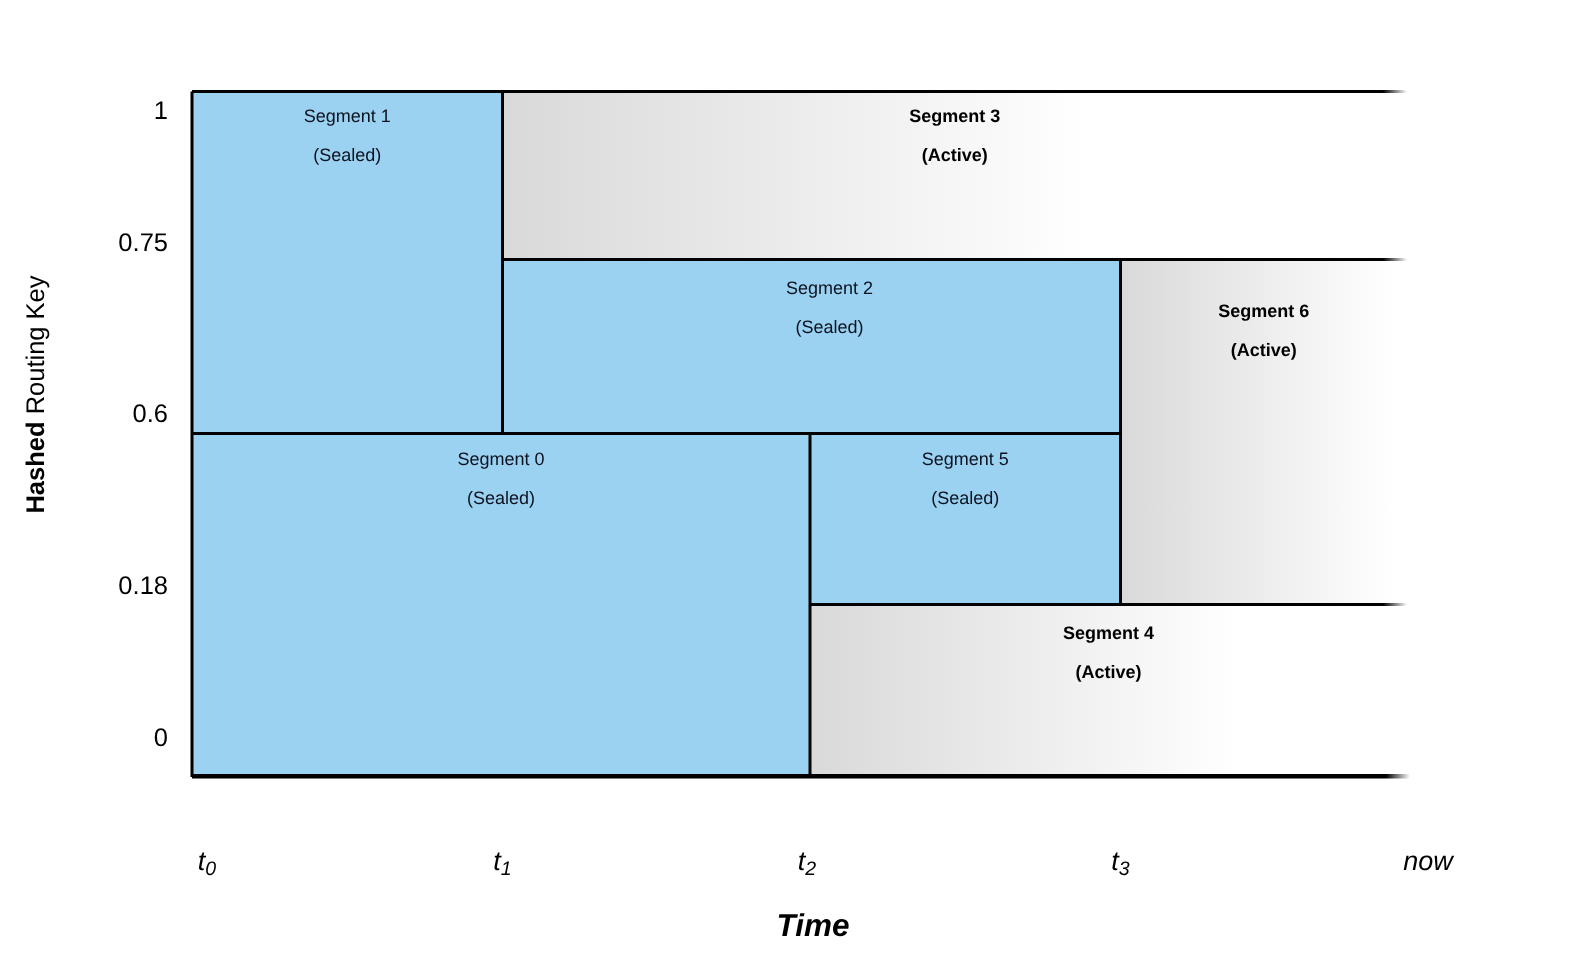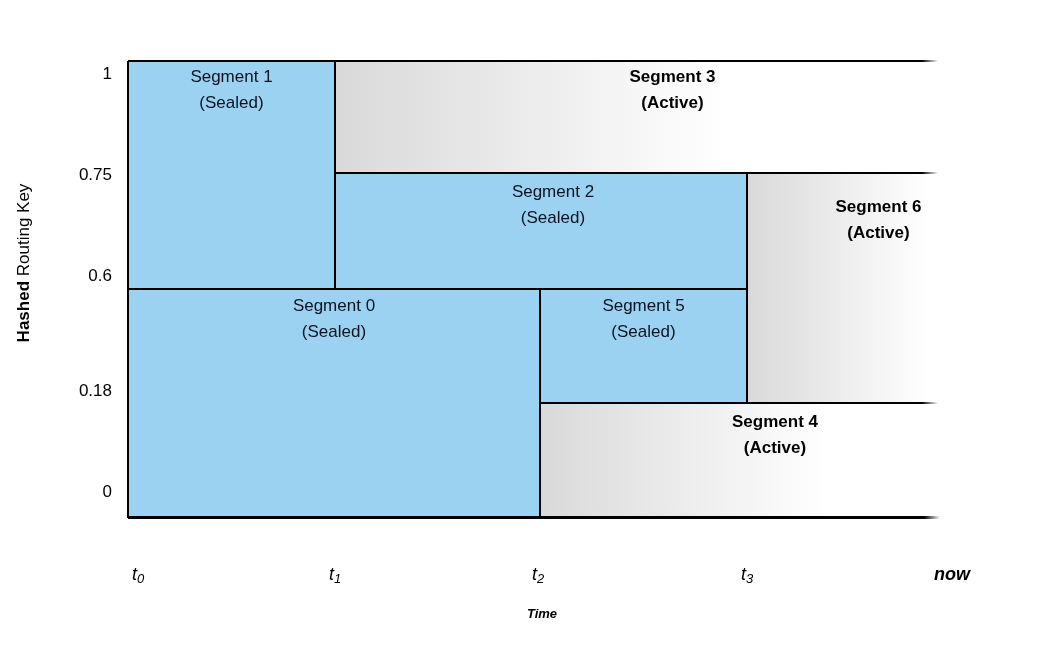"Segment 1" .seg-label { font-size: 17px -> 12px }
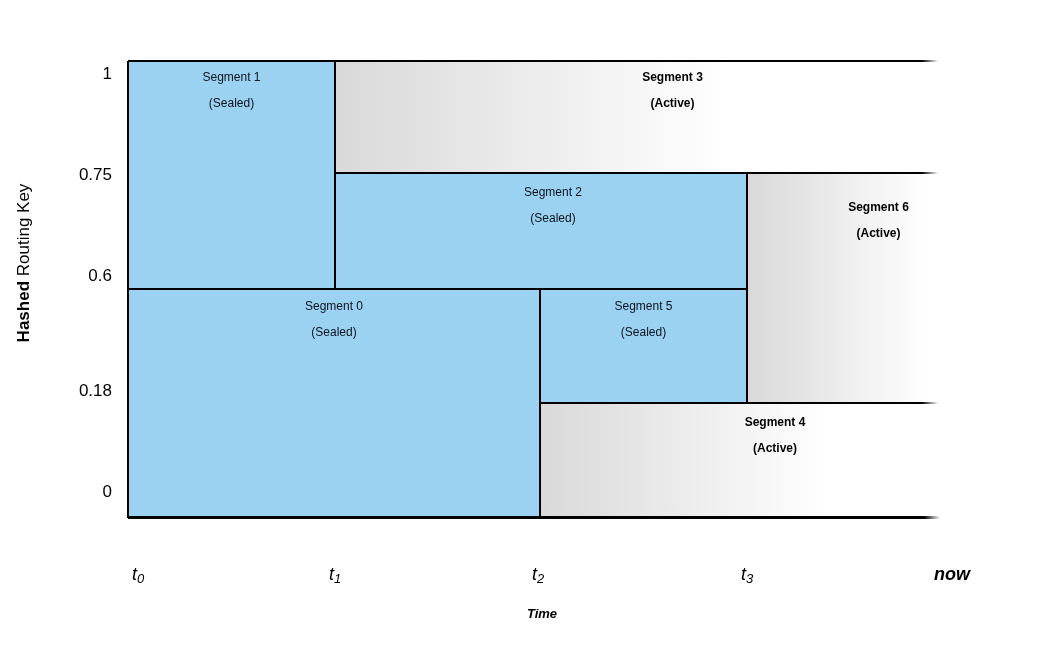"Segment 3" .seg-label.active-label { padding-left: 36px -> none }
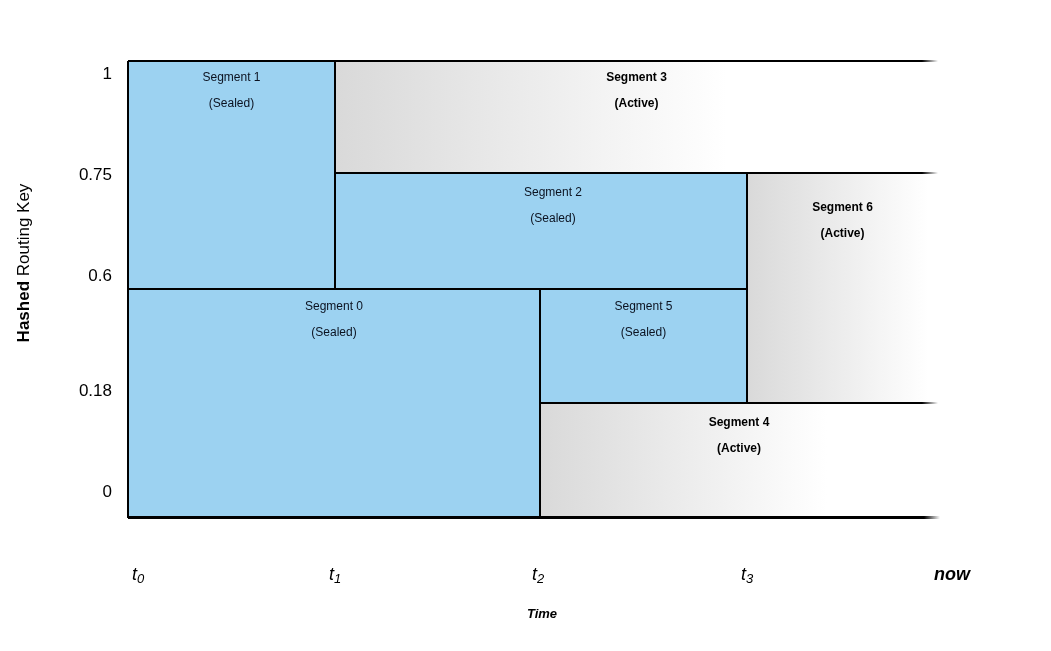"0.75" div.ytick { top: 163px -> 150px }
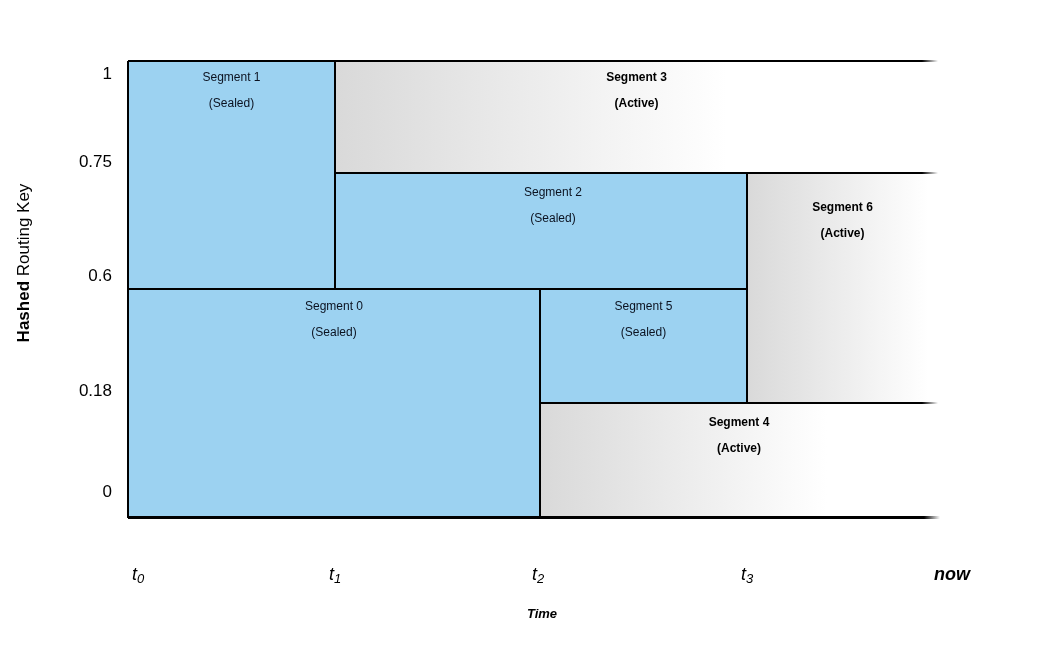"now" div.xtick { font-weight: bold -> none }
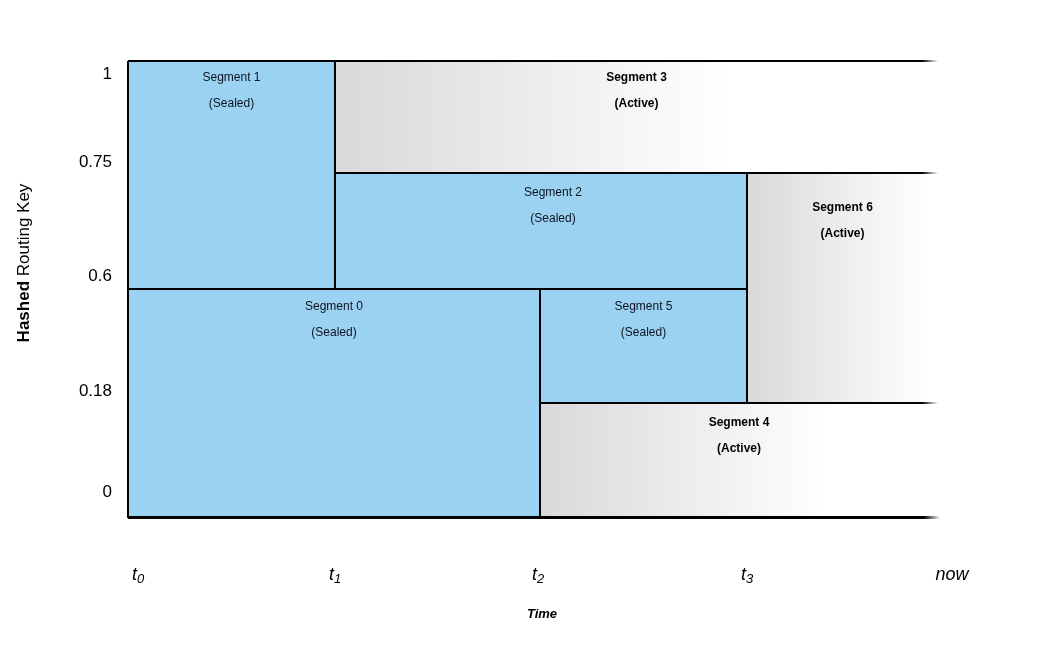"Time" .x-axis-title { font-size: 13px -> 21px }
